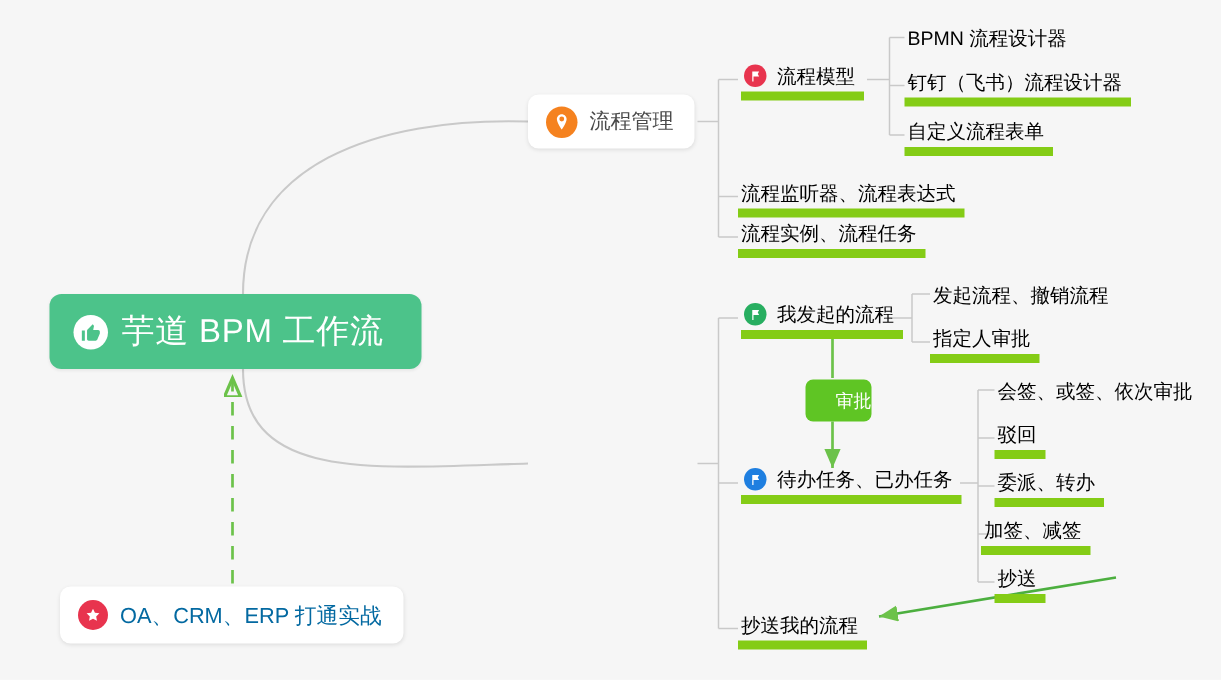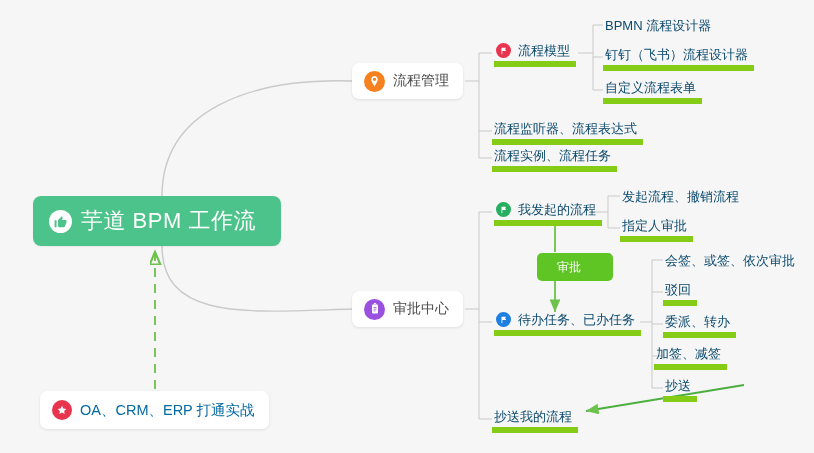"BPMN 流程设计器" .leaf-label { color: #0c4a6e -> #000000 }
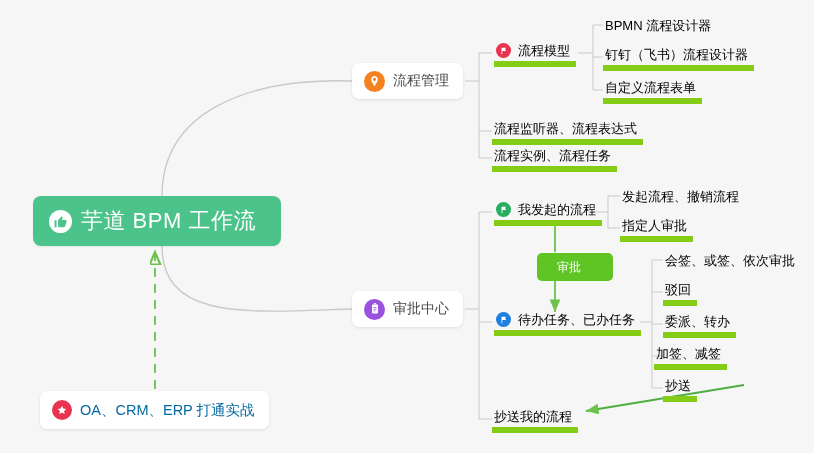"审批" #tag-shenpi { justify-content: flex-start -> flex-end; padding-left: 20px -> none; width: 56px -> 44px }
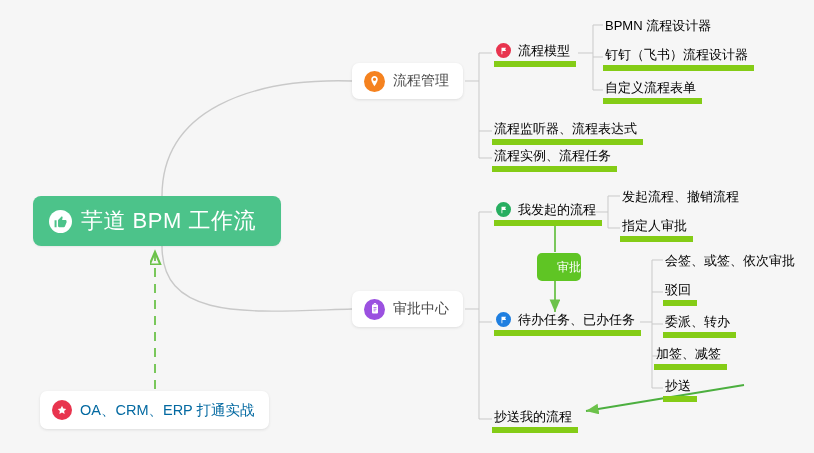"审批中心" div.card-node { html: <div> <span> <svg> <path></path> </svg> </span> <span>审批中心</span> </div> -> none }
